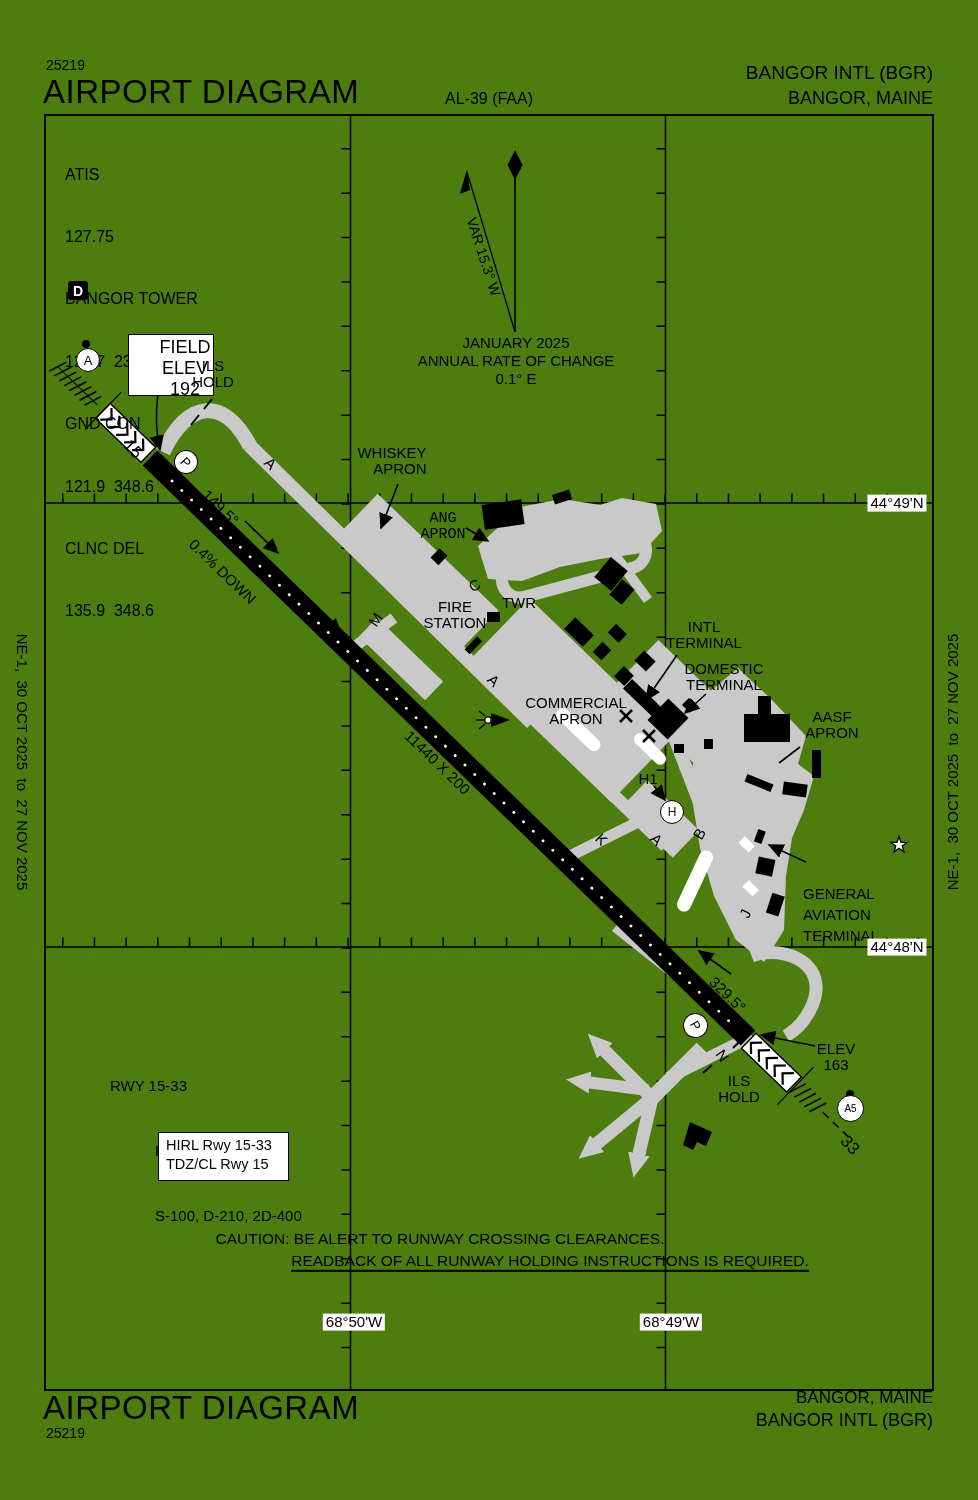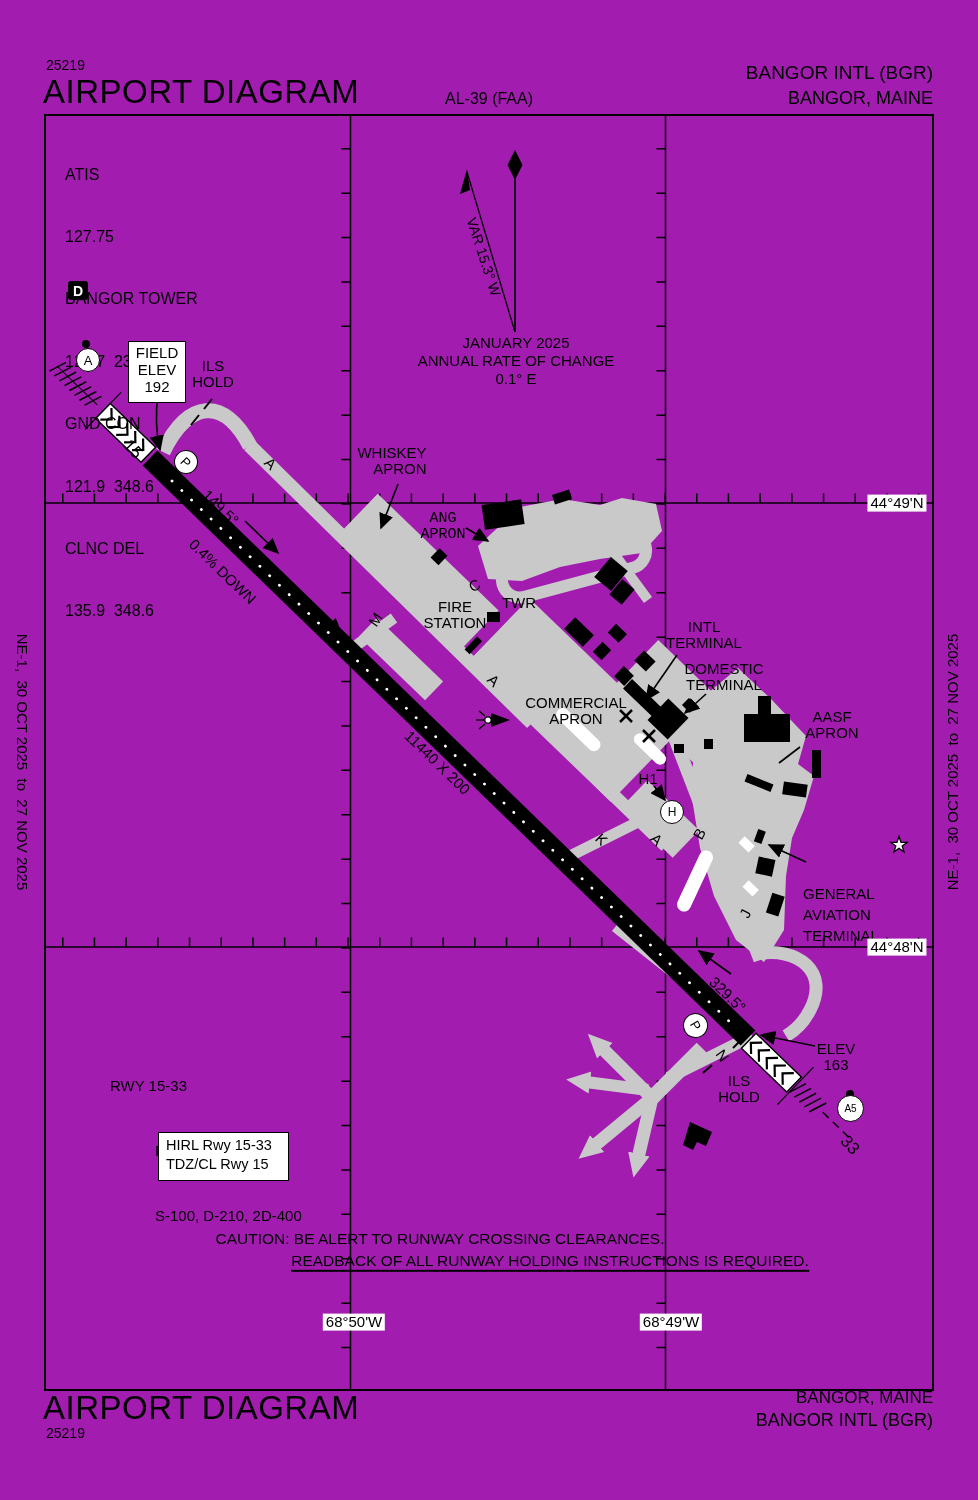"25219" #page { background: #a21caf -> #4d7c0f }
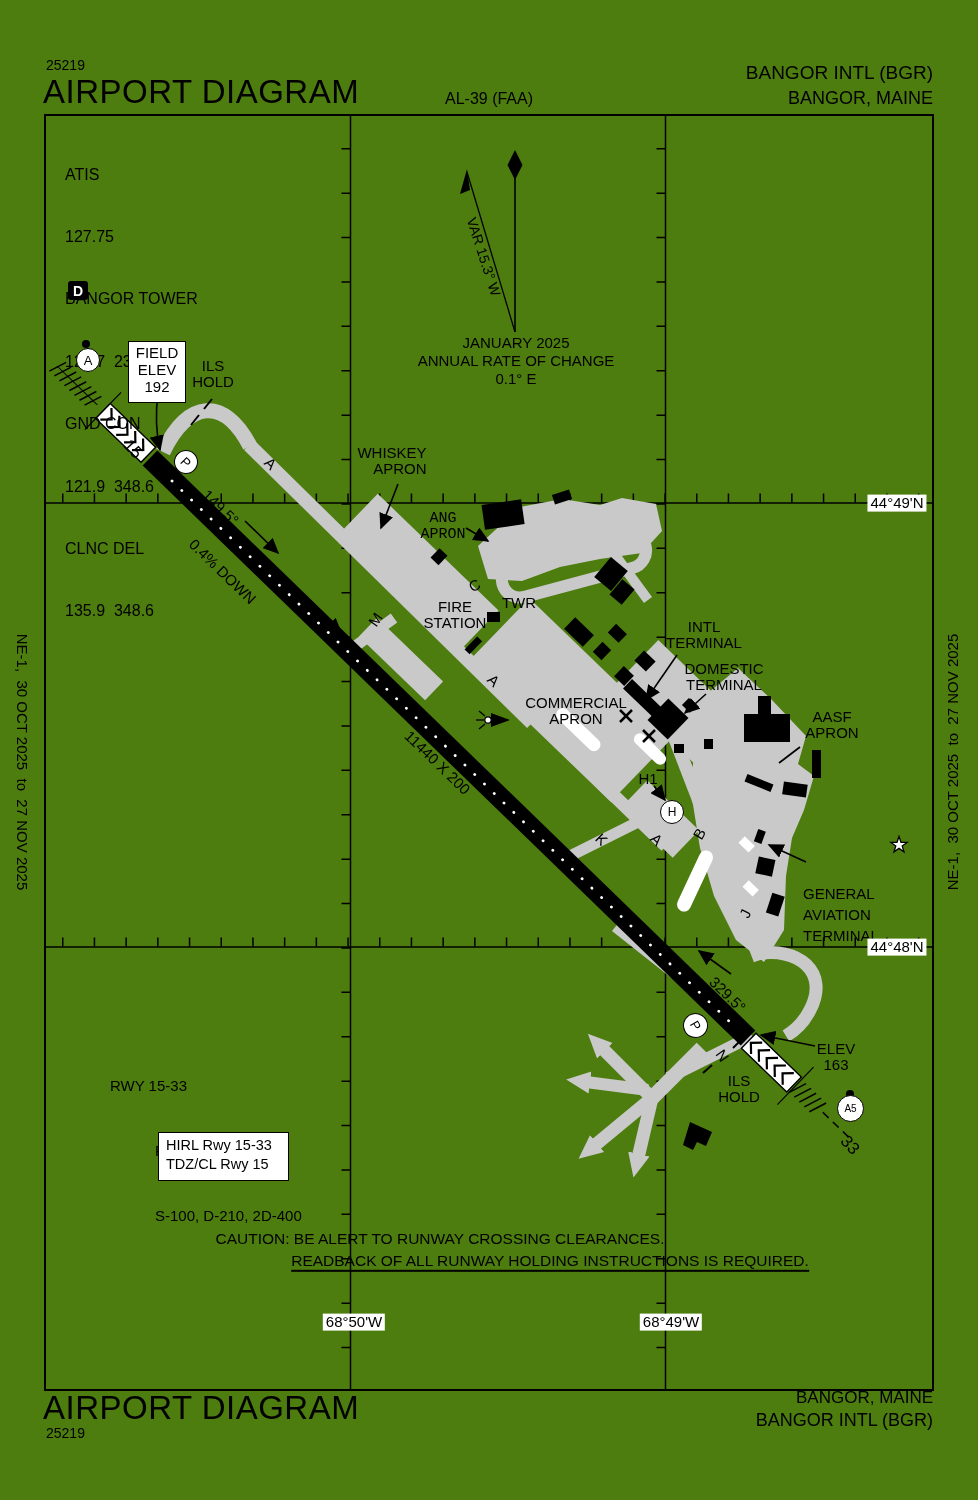"FIELD" div.boxed { font-size: 15px -> 18px; padding-left: none -> 28px; top: 341px -> 334px }
